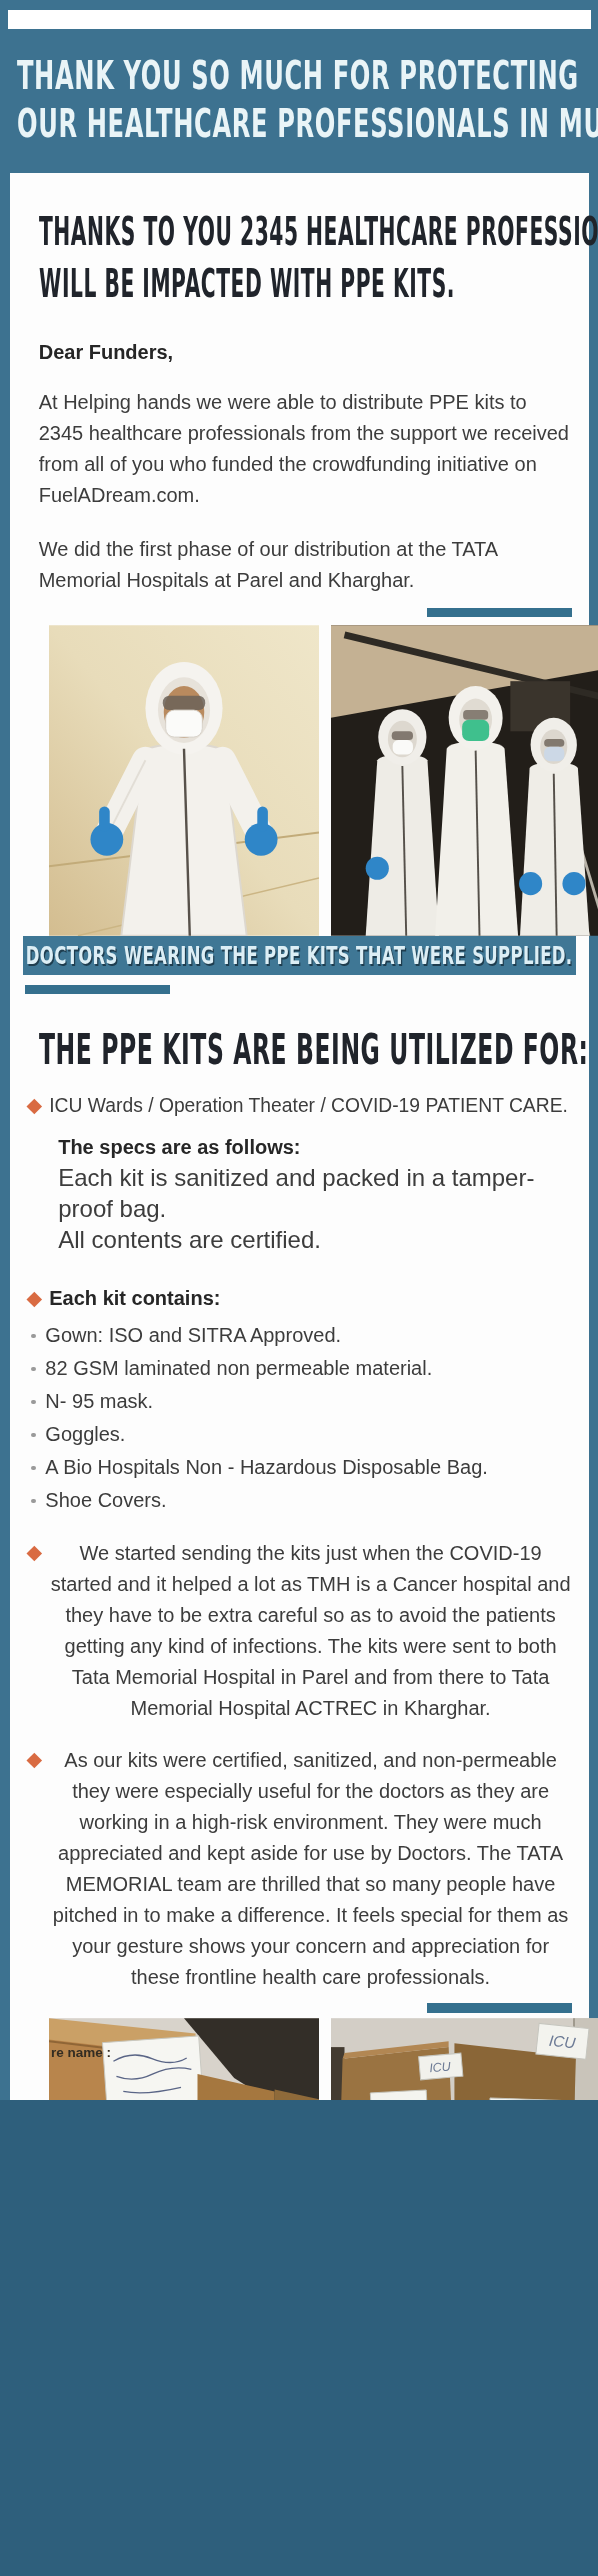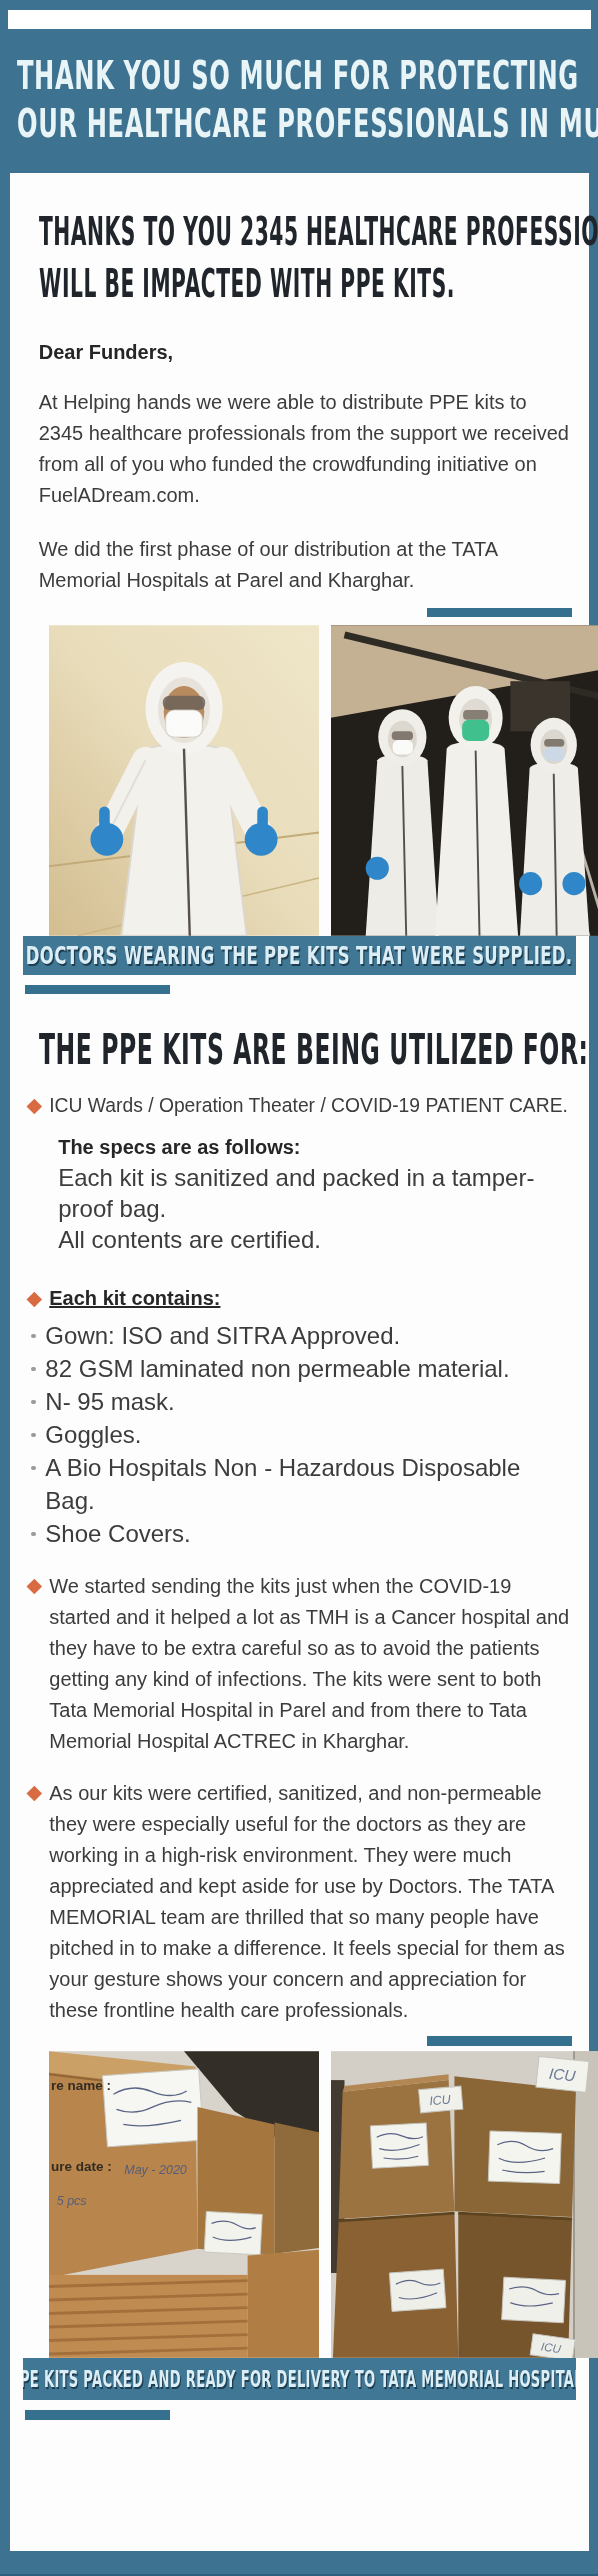"THANK YOU SO MUCH FOR" .page { height: 2574px -> 2100px }
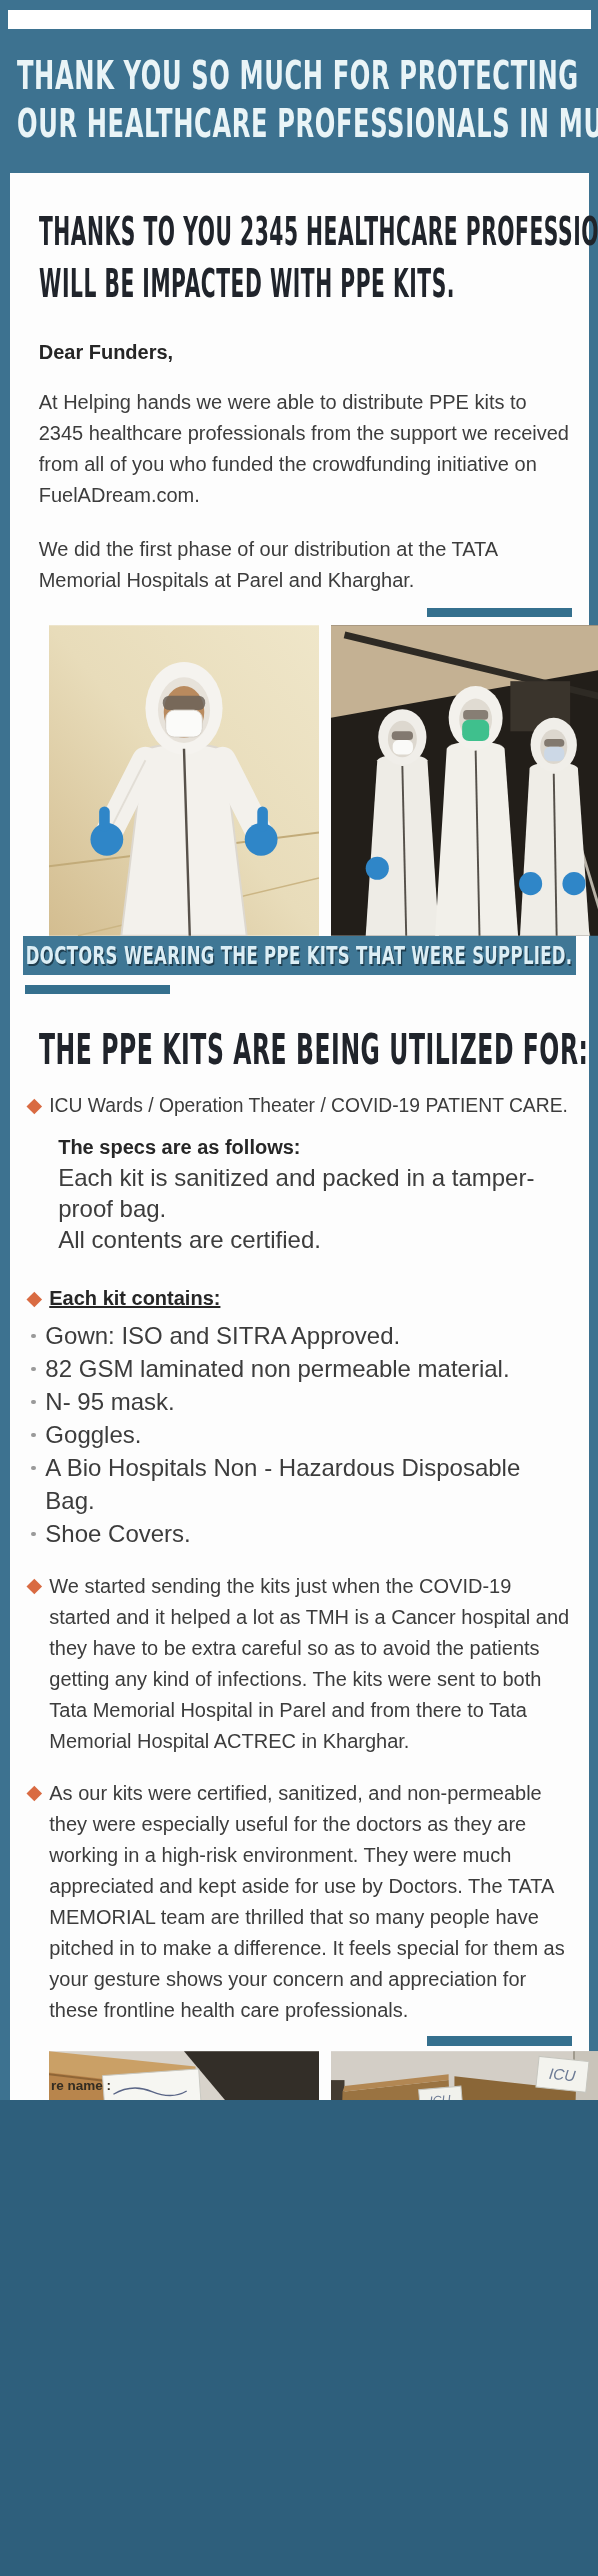"ICU Wards / Operation Theater" .bullet-row { text-align: none -> center }
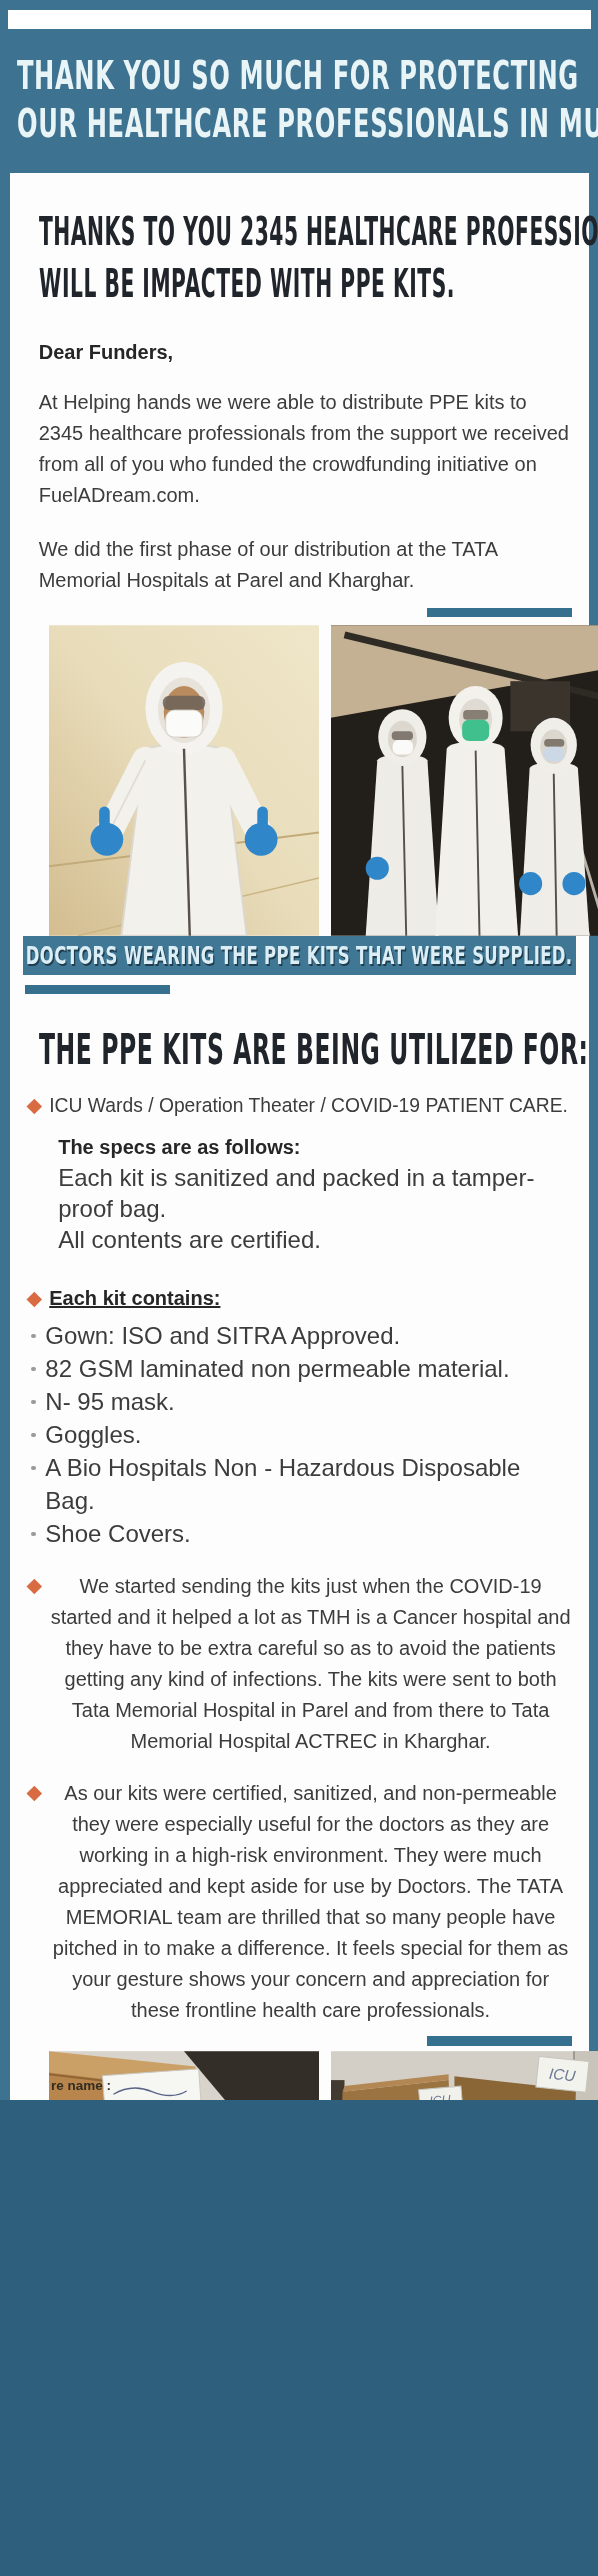"Each kit contains:" .bullet-text.strong { text-decoration: underline -> none }
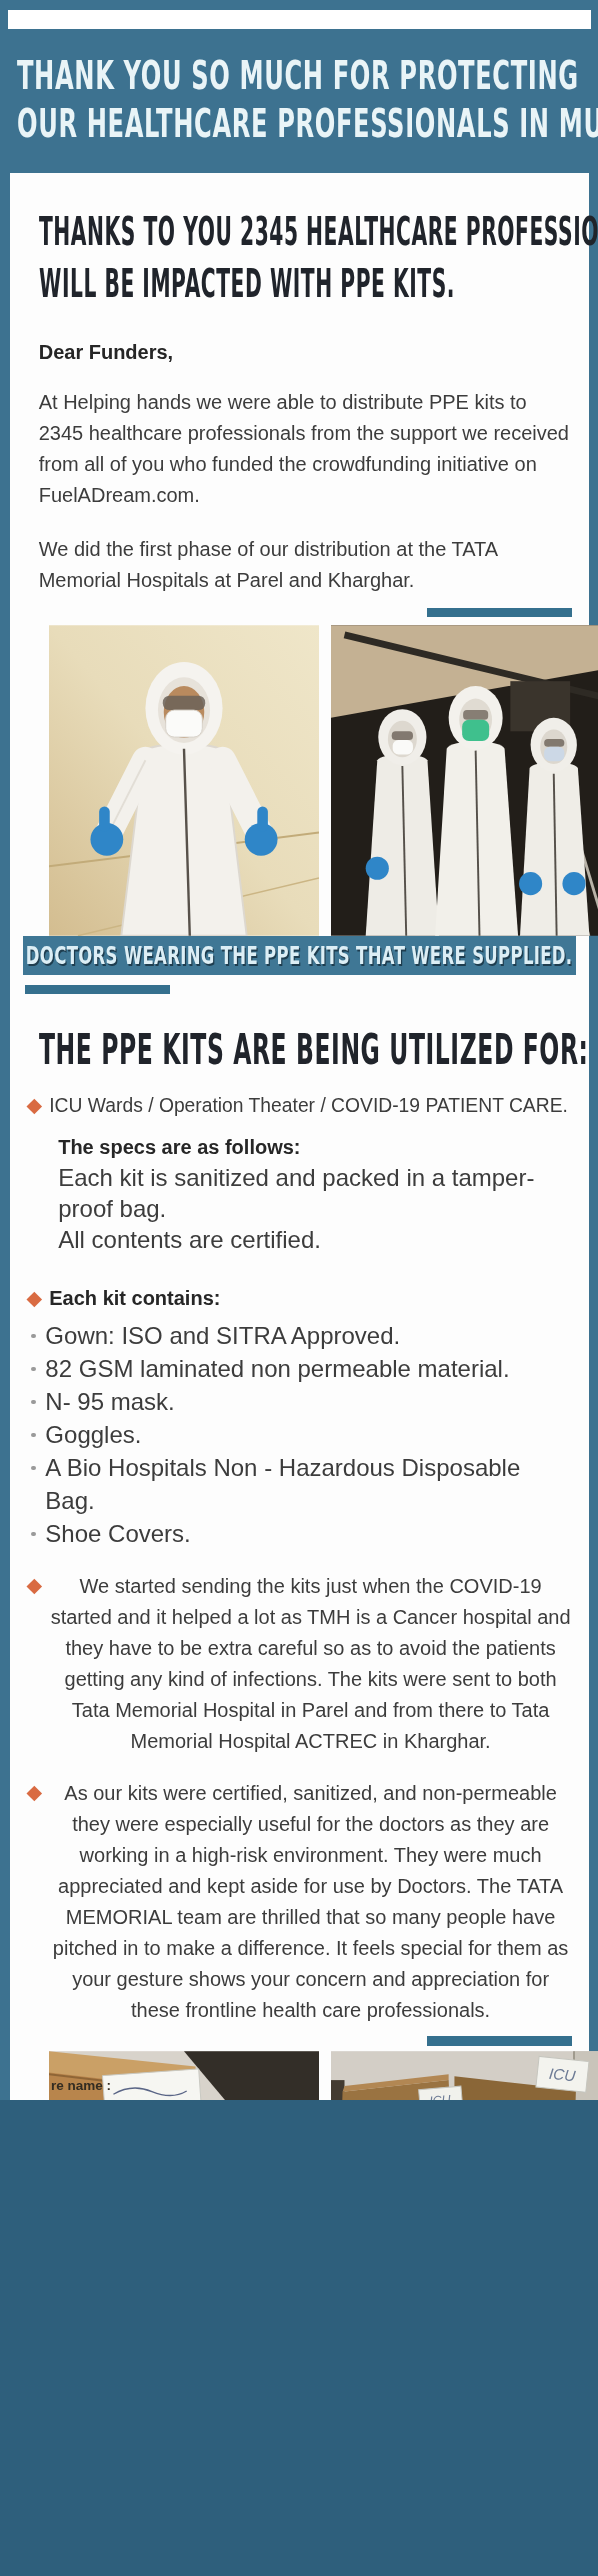"Gown: ISO and SITRA Approved." .kit-text { font-size: 24px -> 20px }
